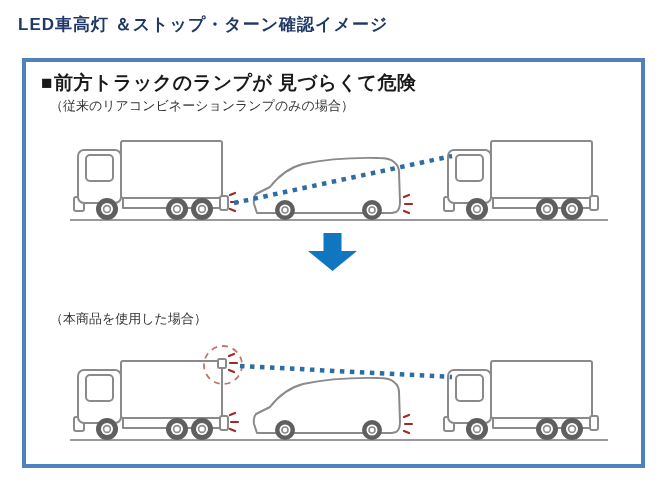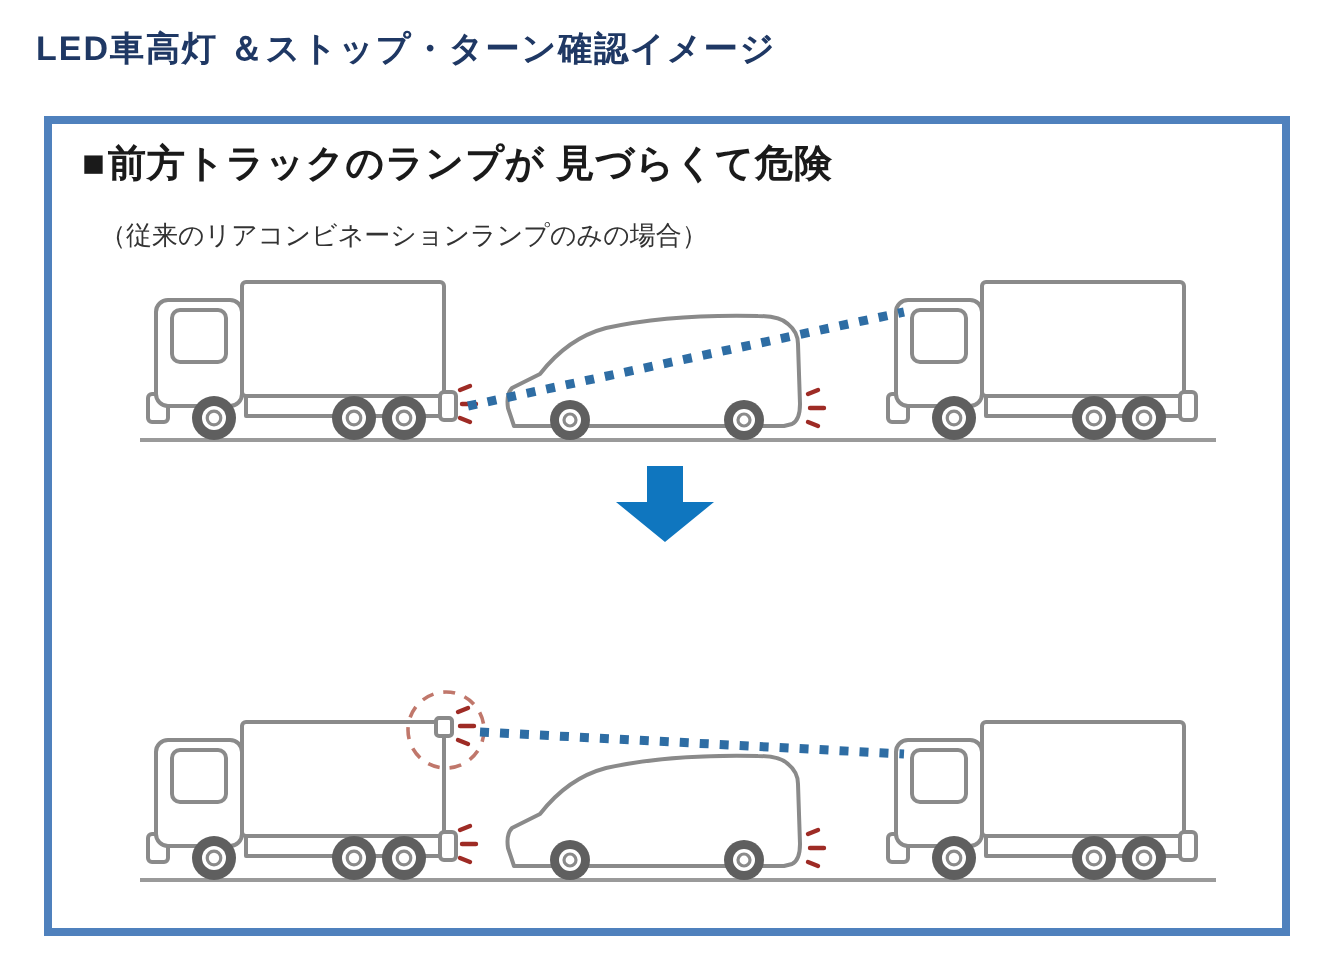"（従来のリアコンビネーションランプのみの場合）" .s-before { top: 48px -> 36px }
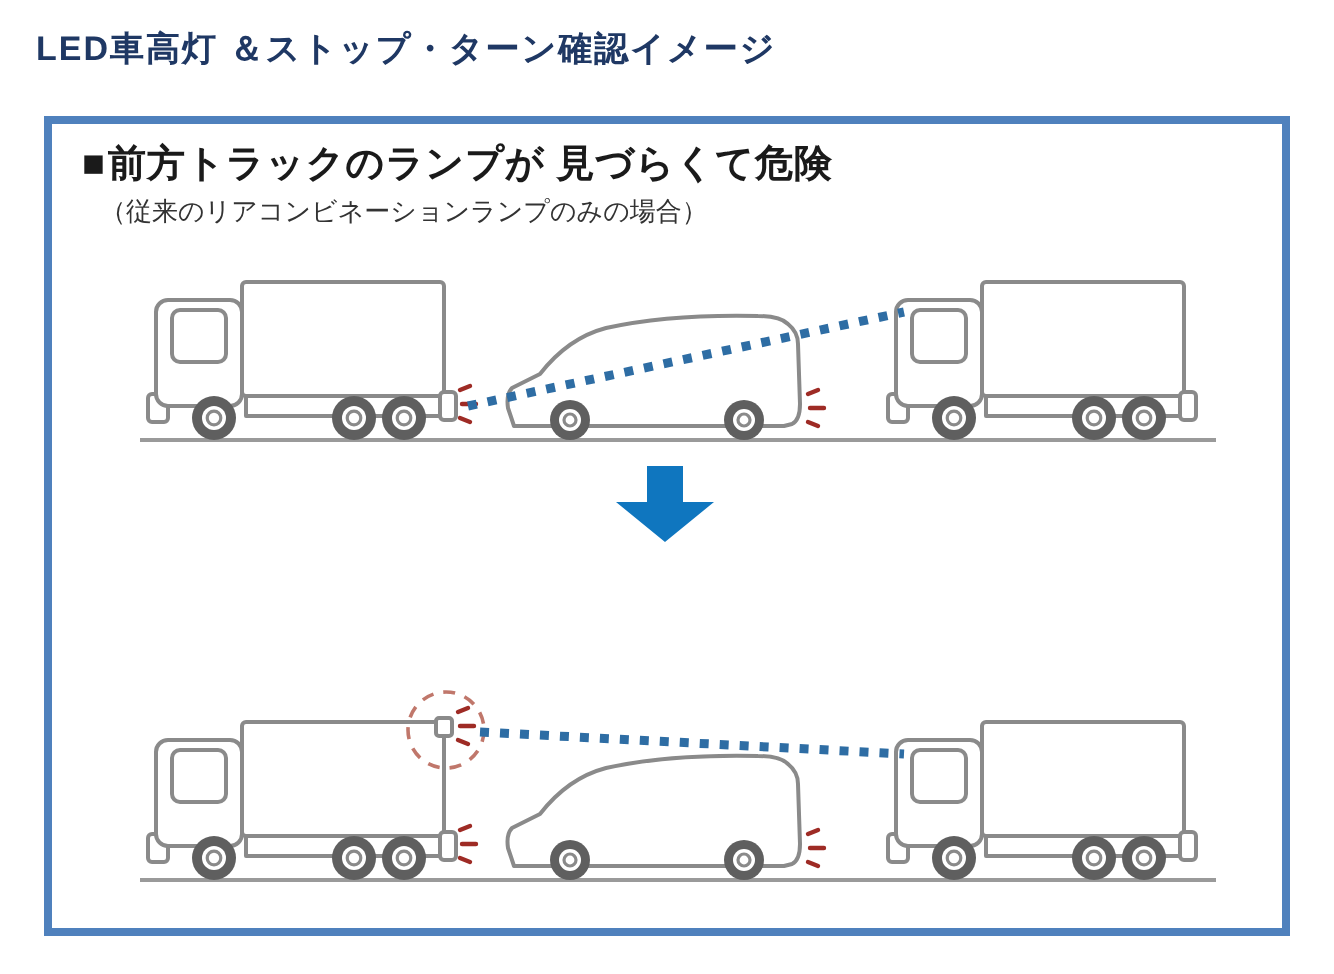"（本商品を使用した場合）" div.subtitle { html: none -> <div>（本商品を使用した場合）</div> }
